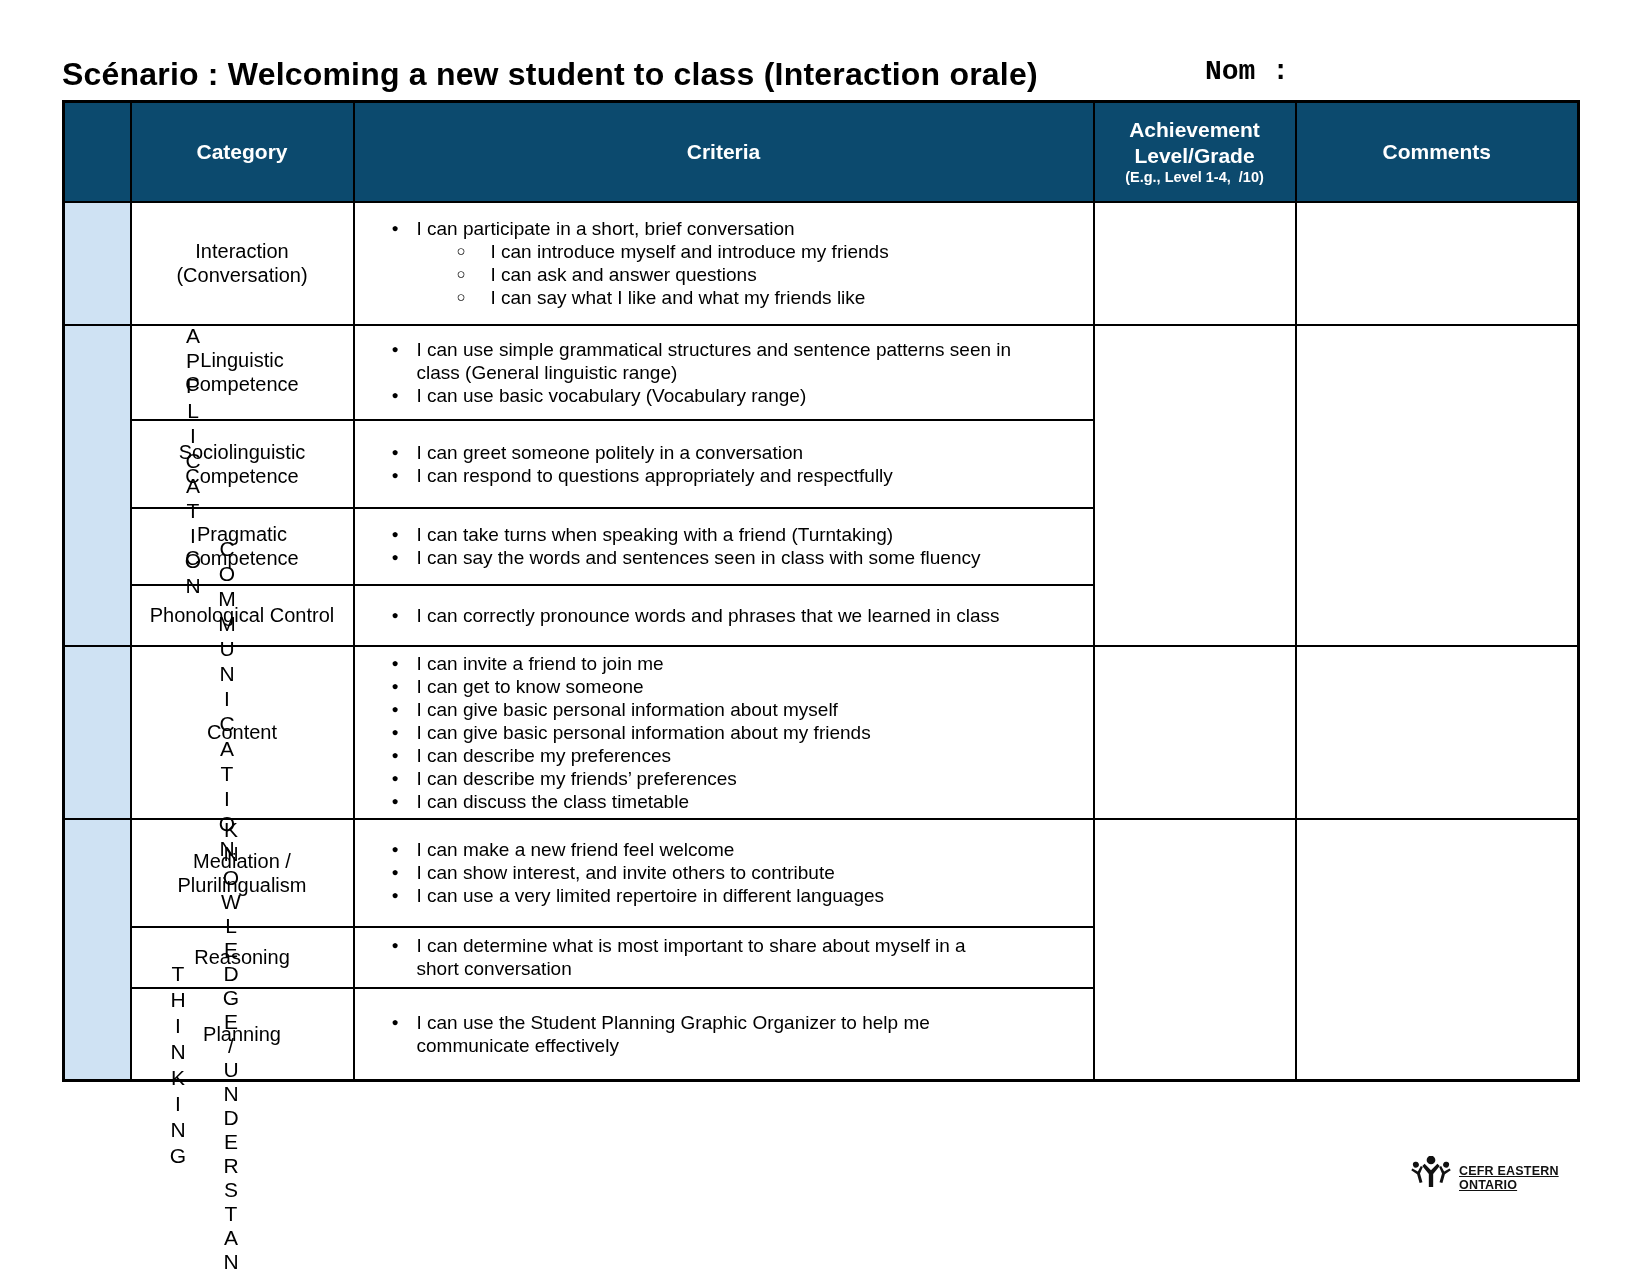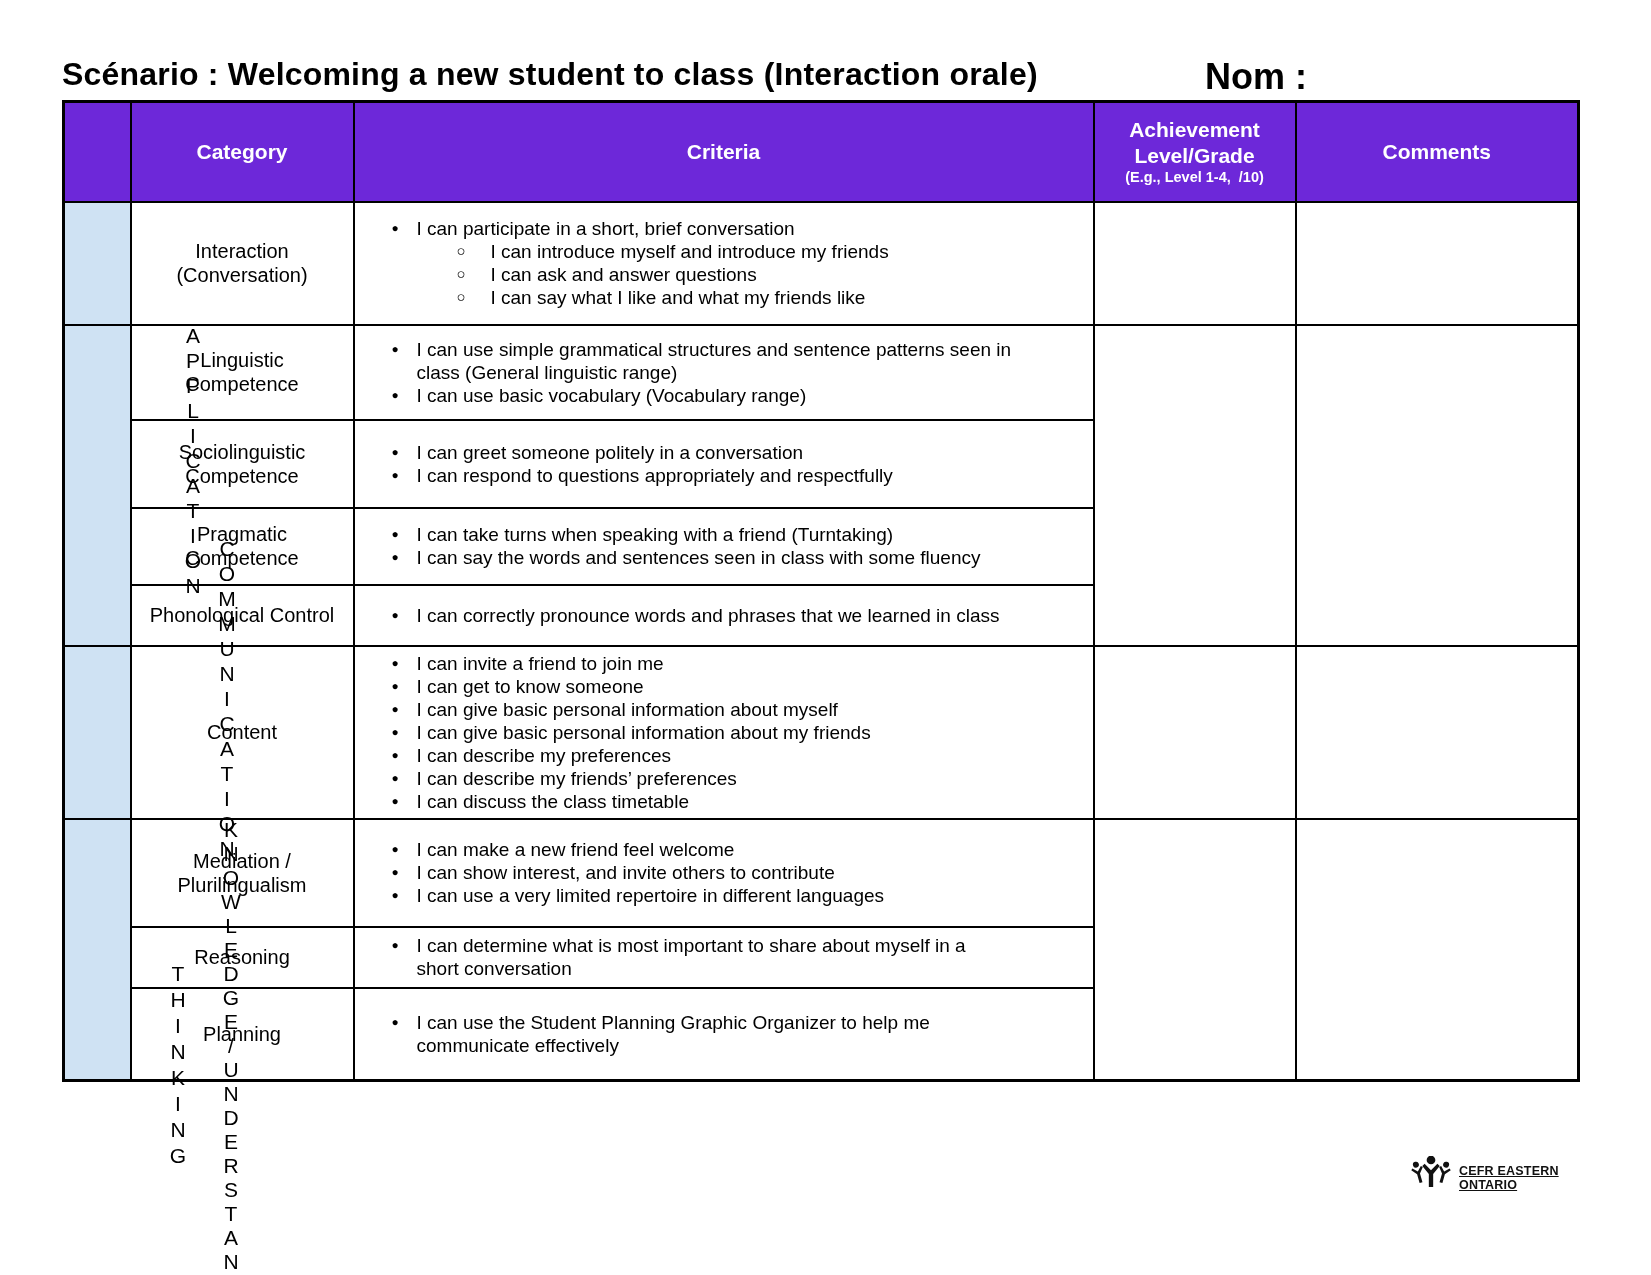"Nom :" .nom-label { font-family: none -> Liberation Mono, monospace; font-size: 36px -> 28px }
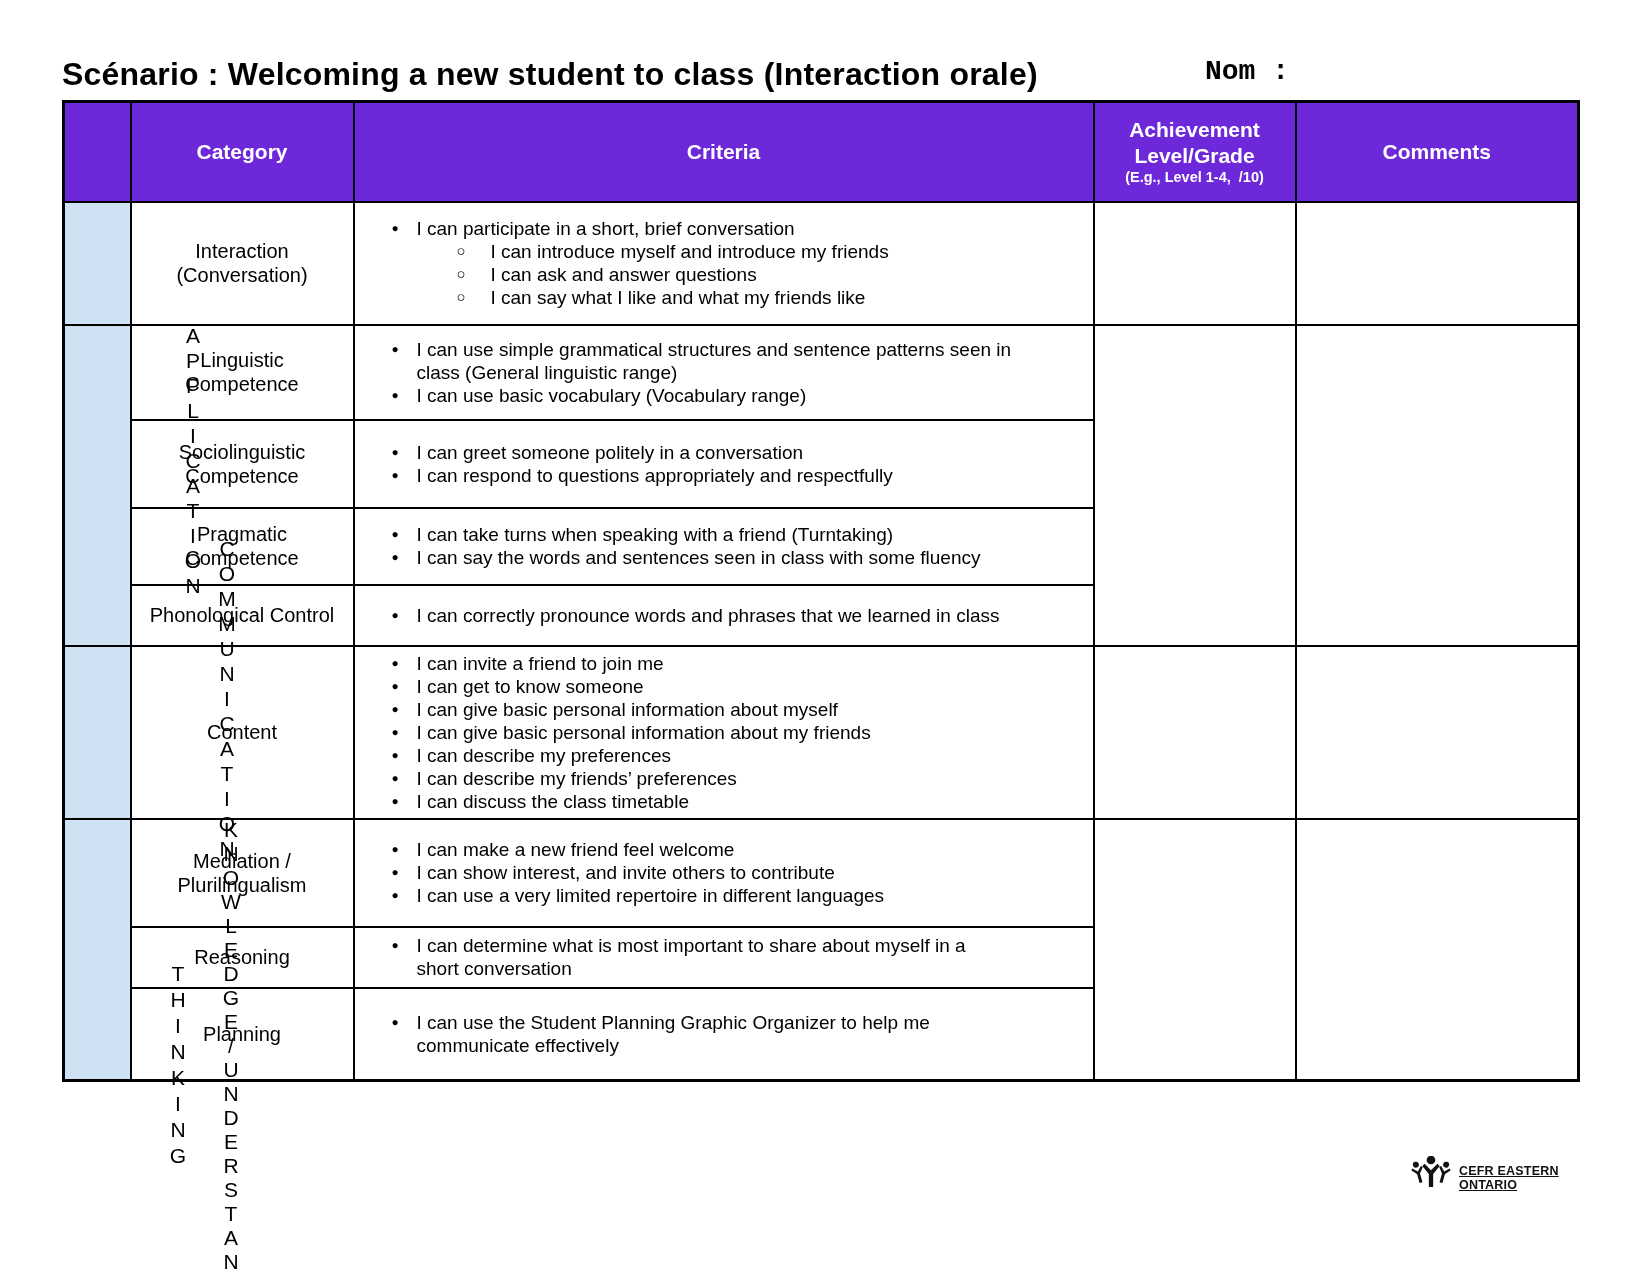"Achievement" thead td { background: #6d28d9 -> #0c4a6e }
